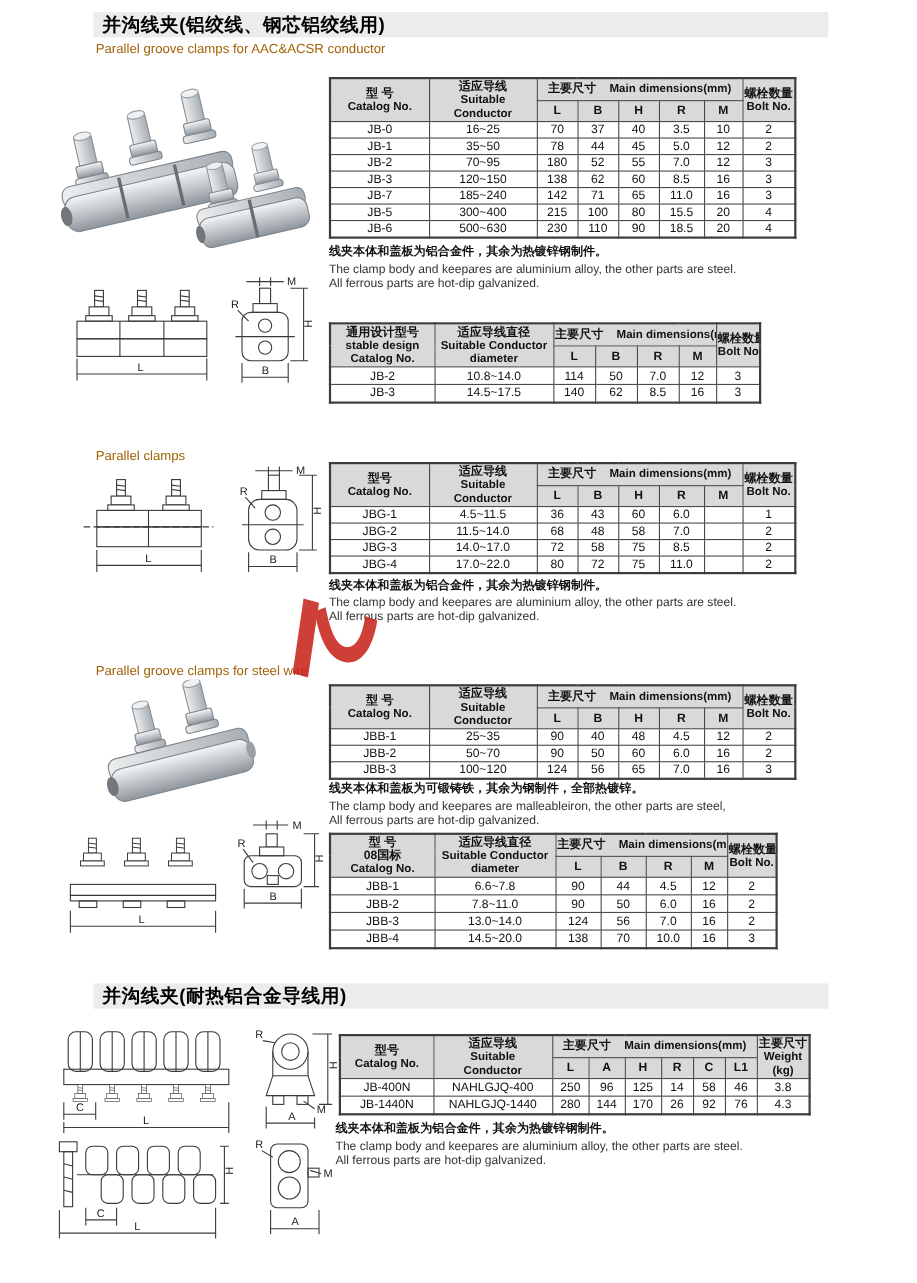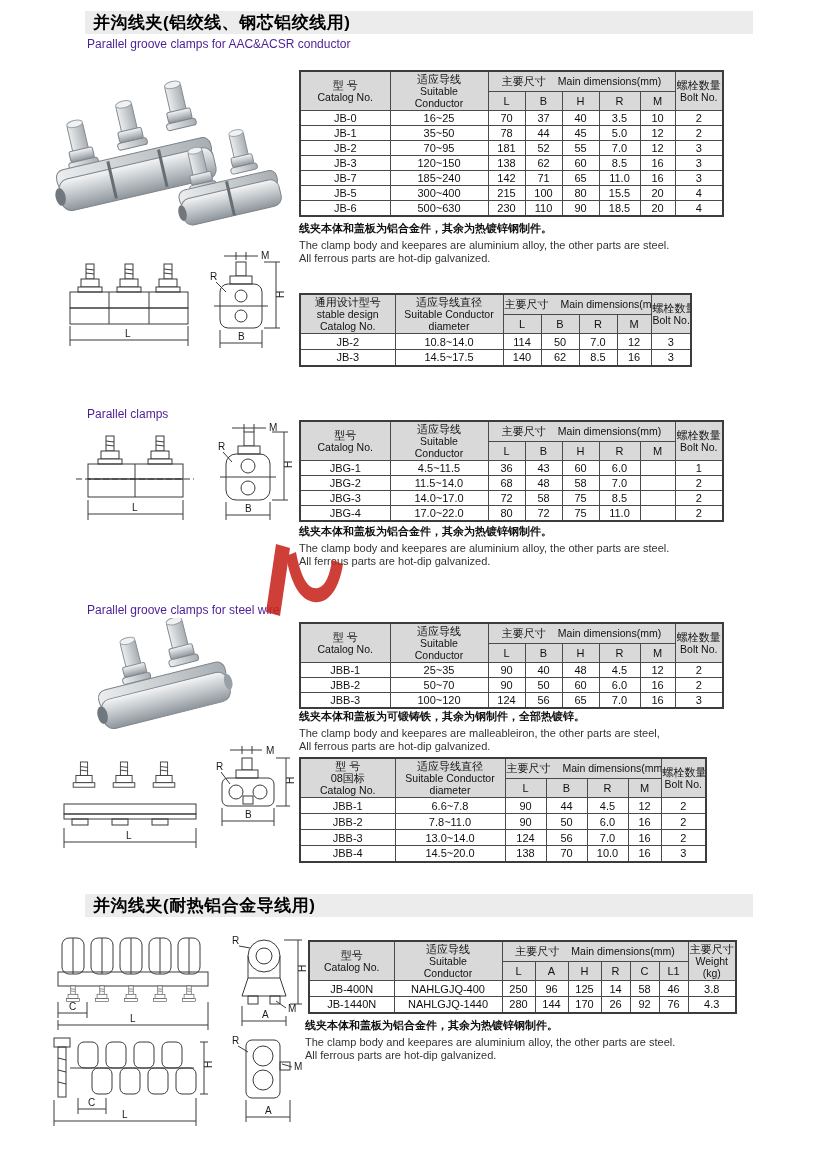"Parallel groove clamps for AAC&ACSR" .sub { color: #4c1d95 -> #a16207 }
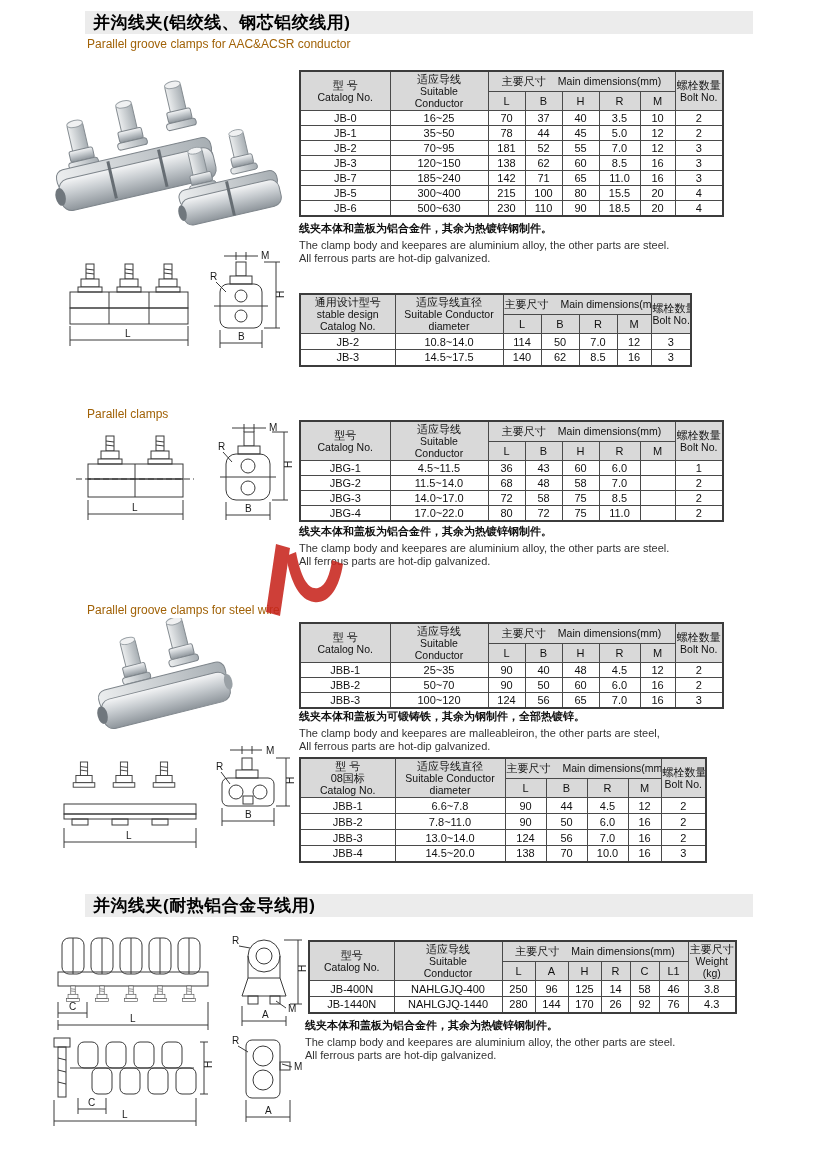"型 号" .spec thead th { font-weight: normal -> bold }
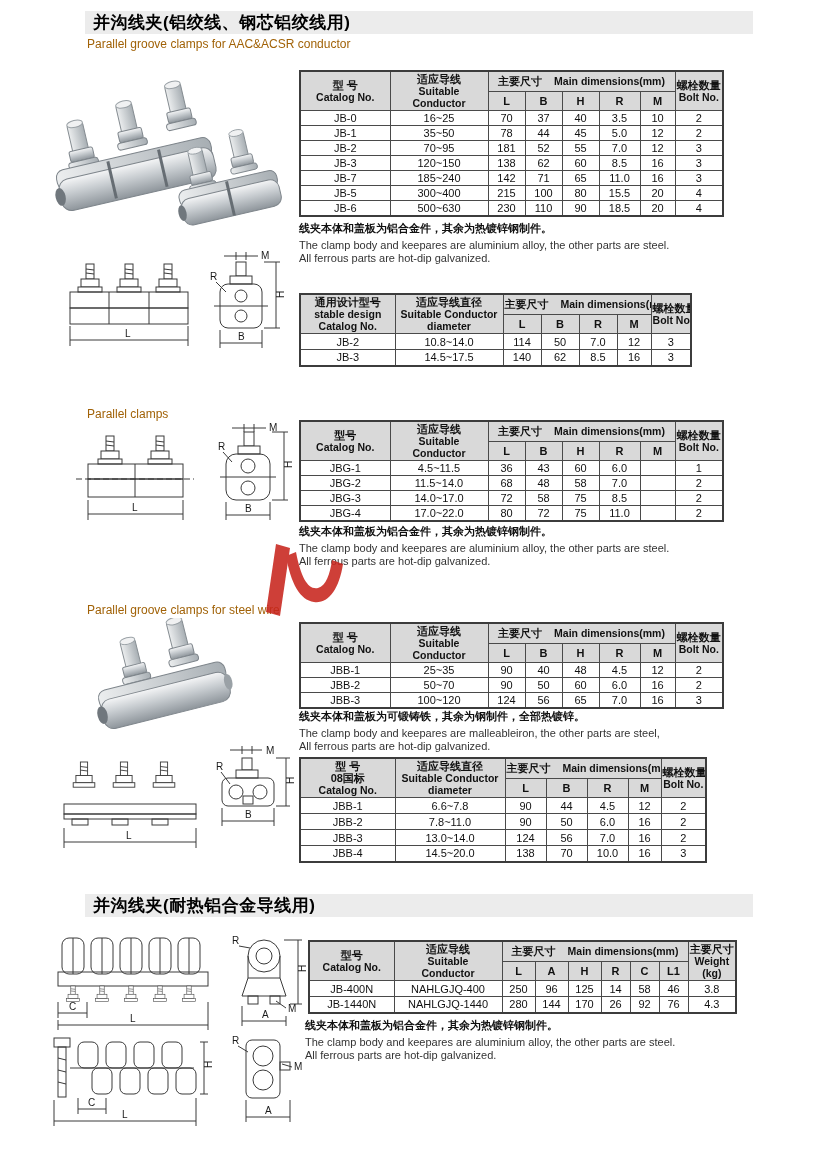"181" td { text: 181 -> 180 }
